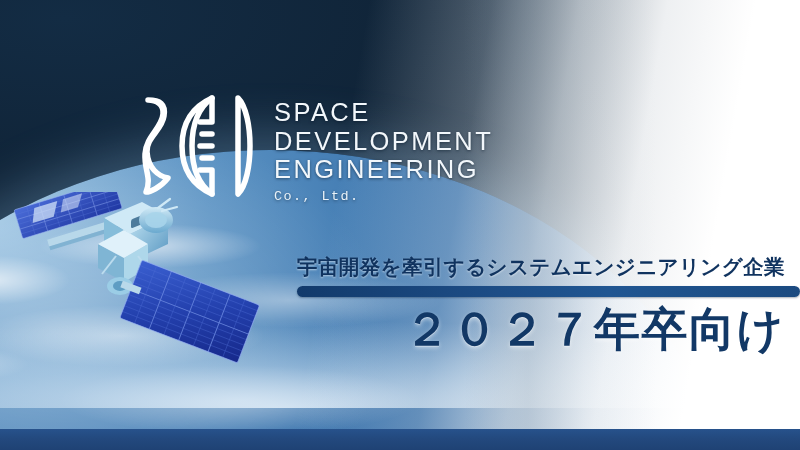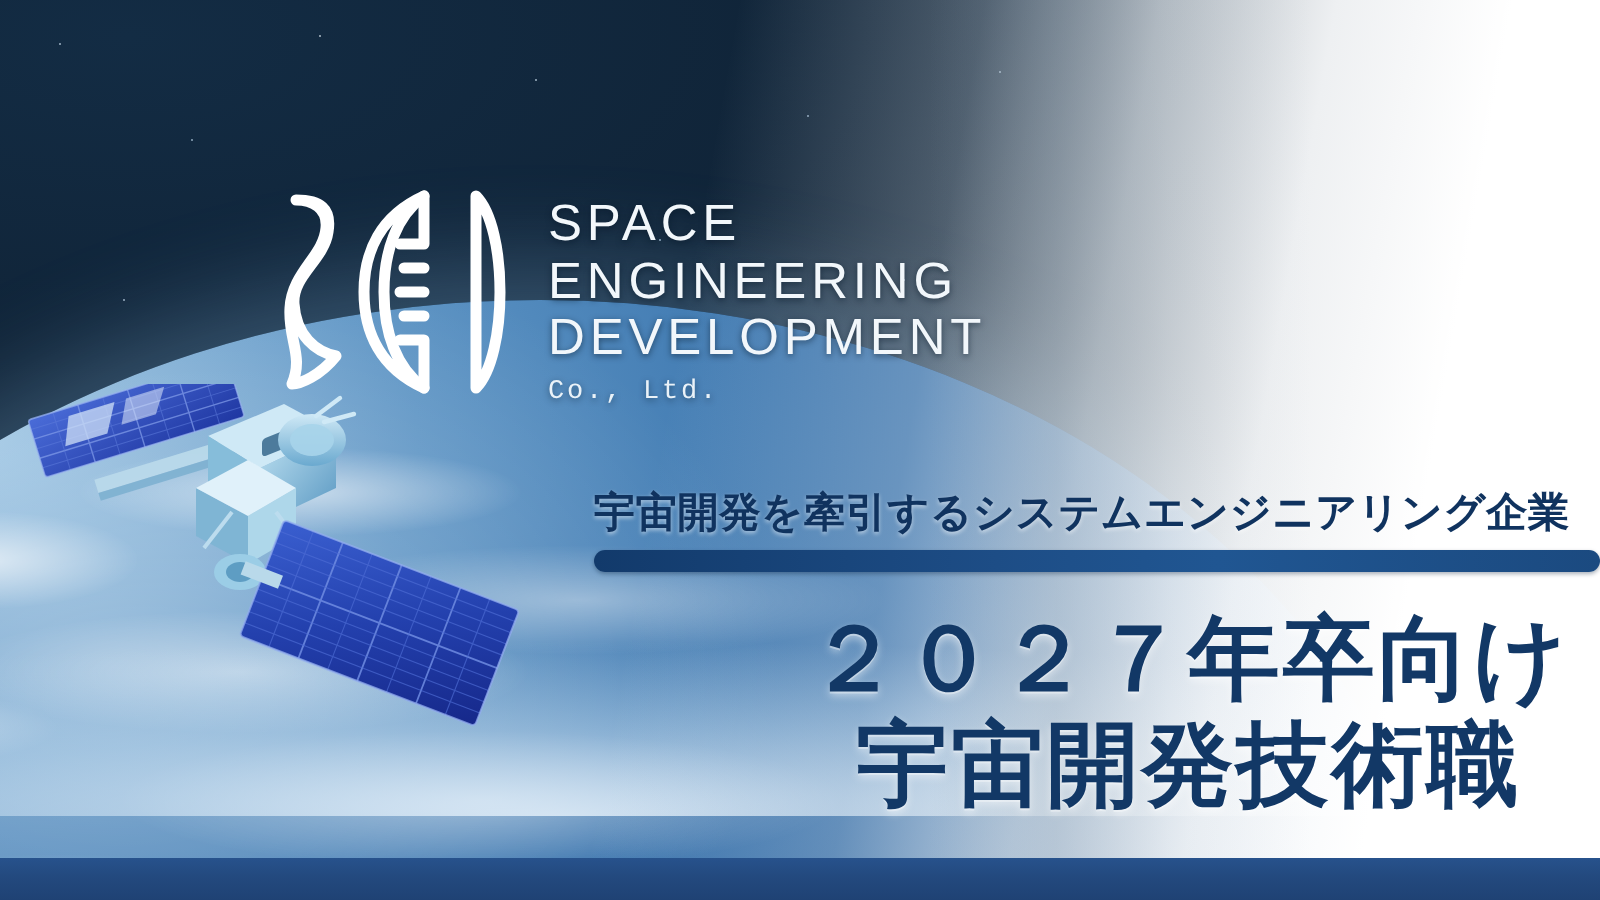"ENGINEERING" div.wm { order: before "DEVELOPMENT" -> after "DEVELOPMENT" }
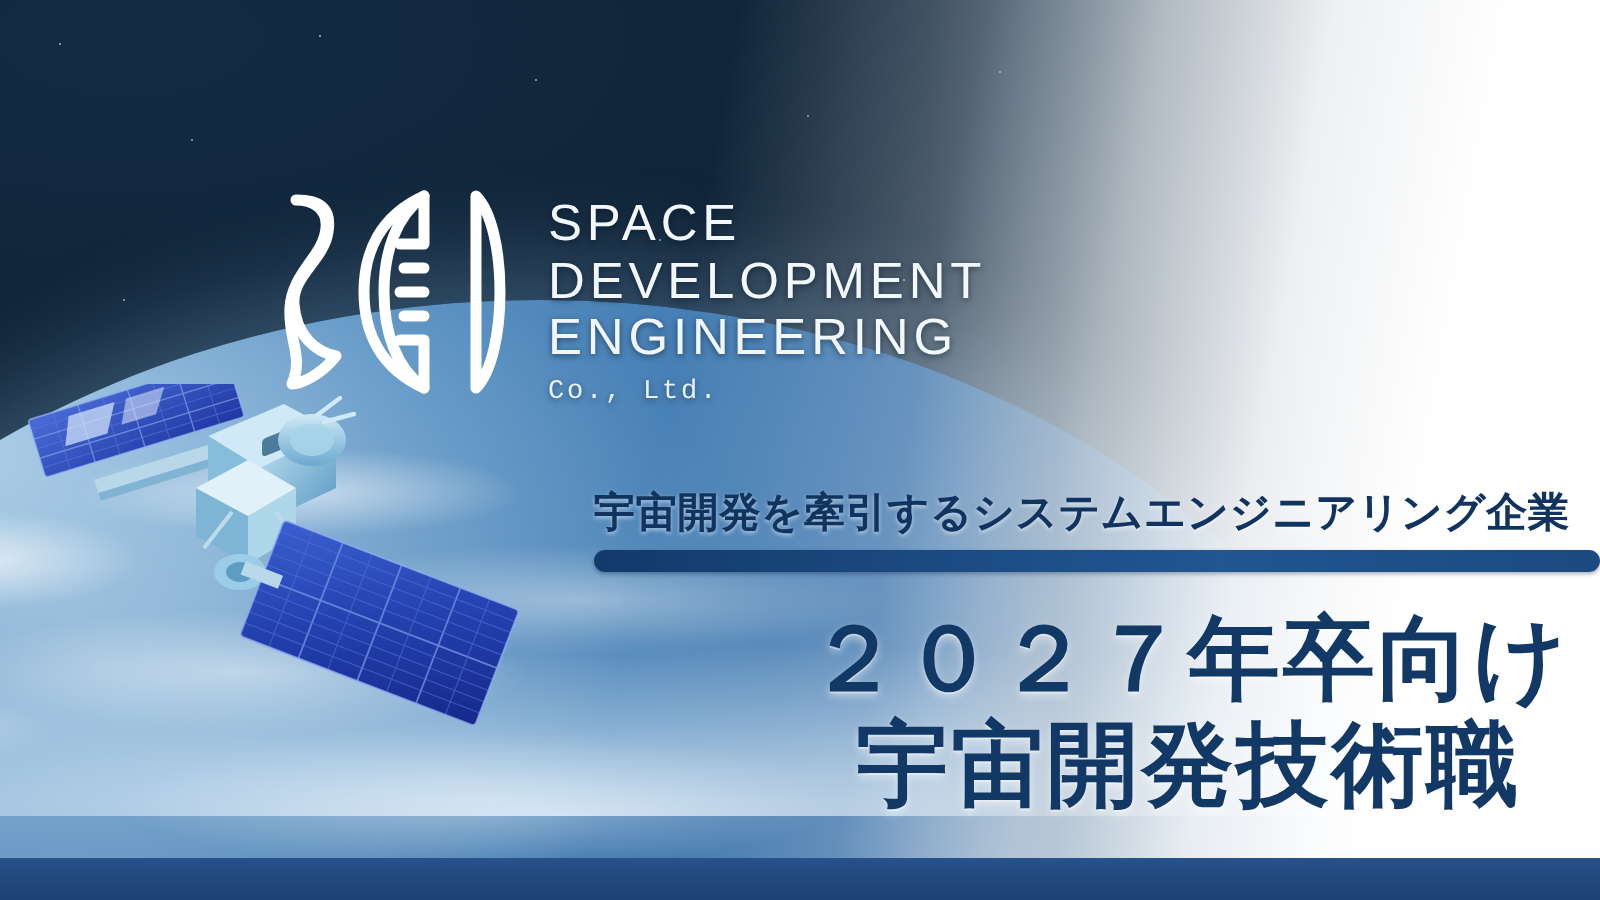"宇宙開発を牽引するシステムエンジニアリング企業" .tagline-wrap { top: 244px -> 255px }
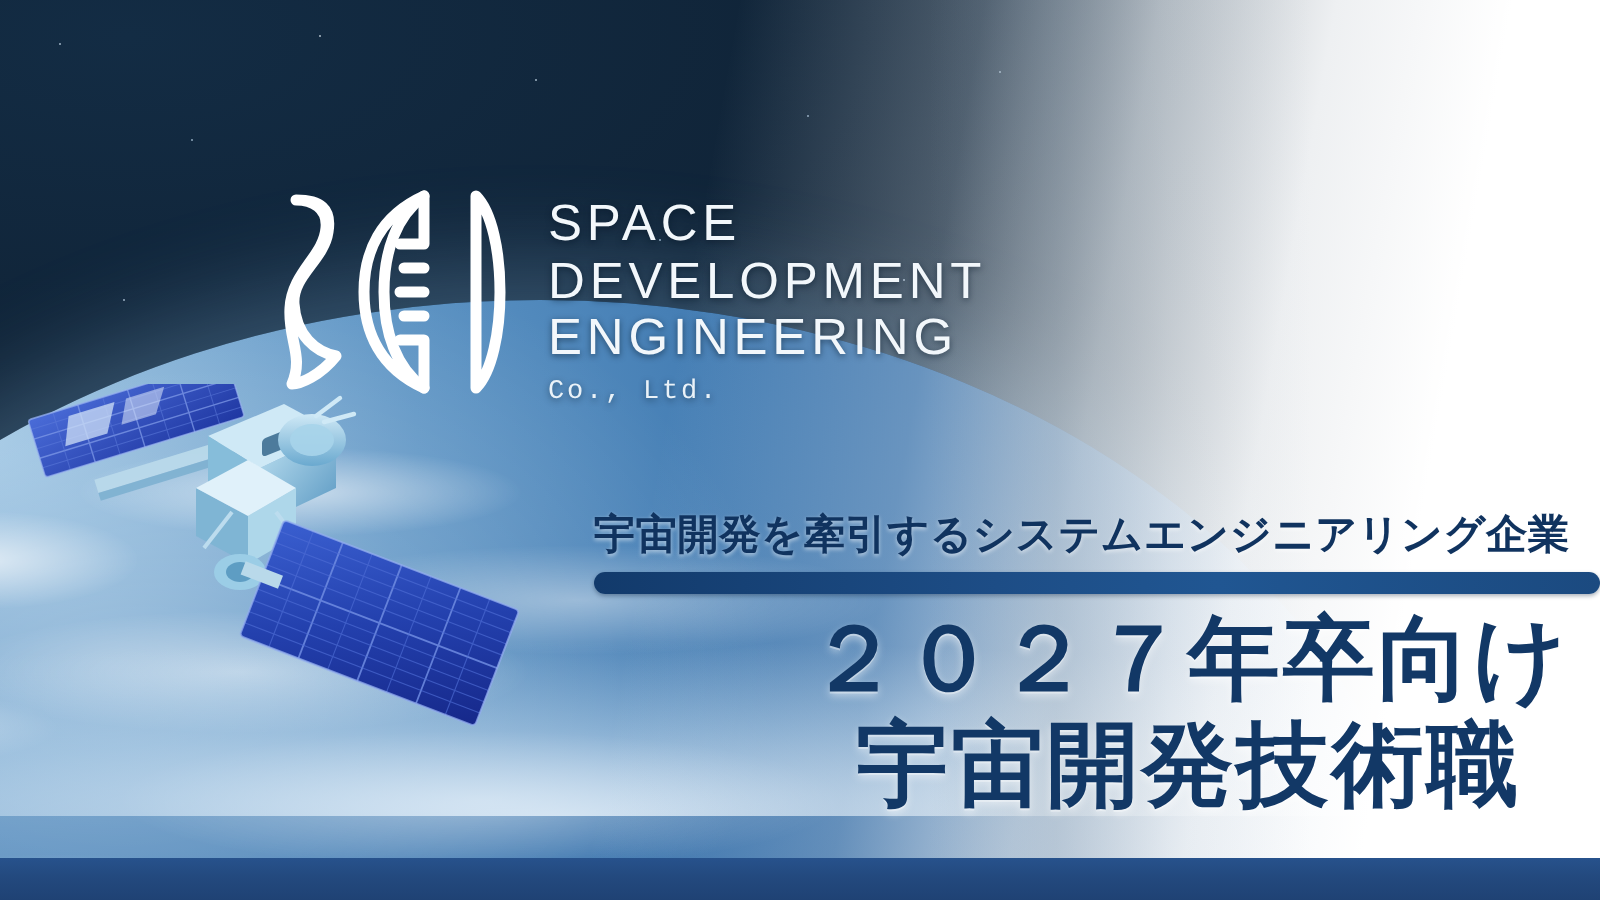"宇宙開発技術職" div.ln { html: <div>宇宙開発技術職</div> -> none }
